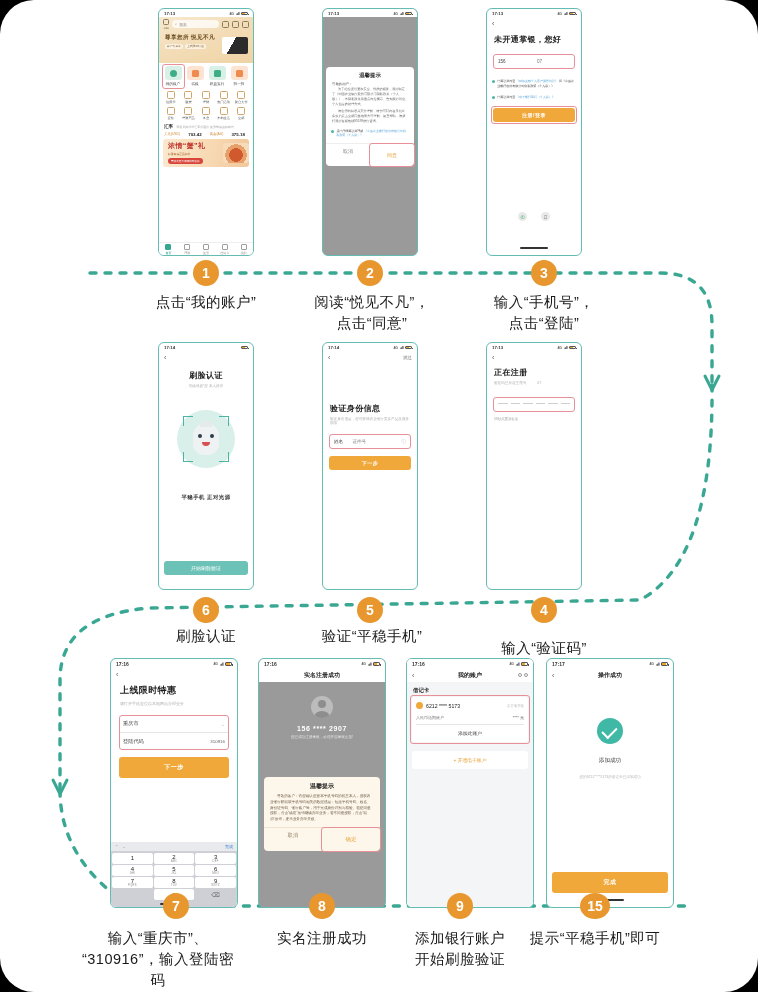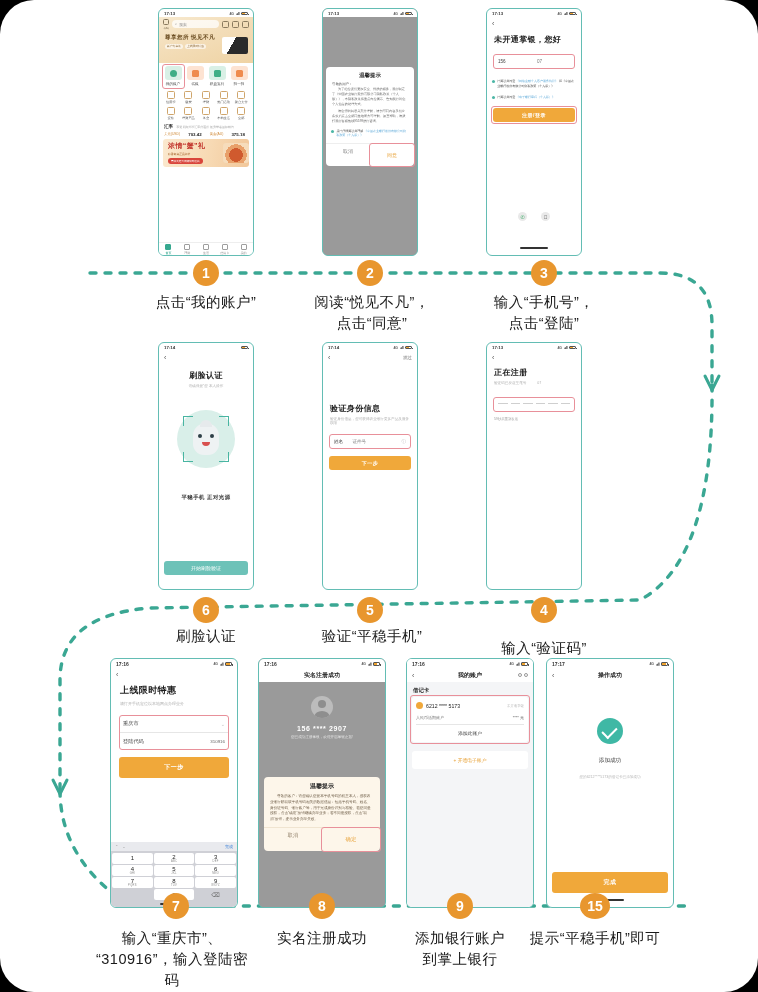"输入“重庆市”、" div.caption { left: 92px -> 78px }
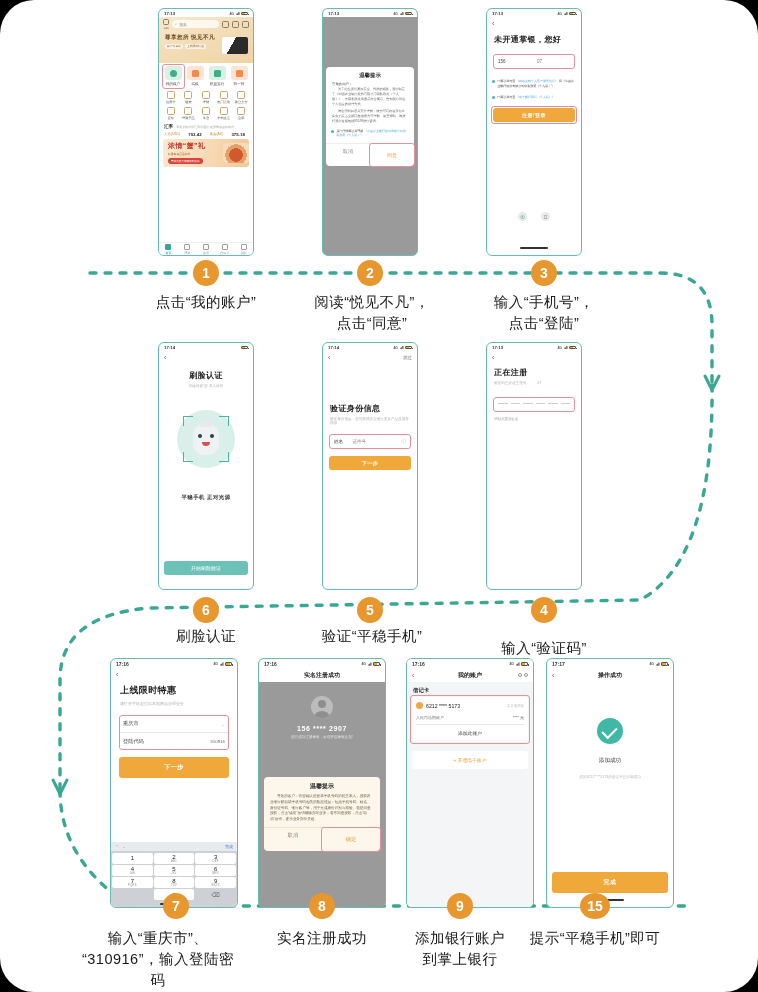"添加银行账户" div.caption { text: 到掌上银行 -> 开始刷脸验证 }
